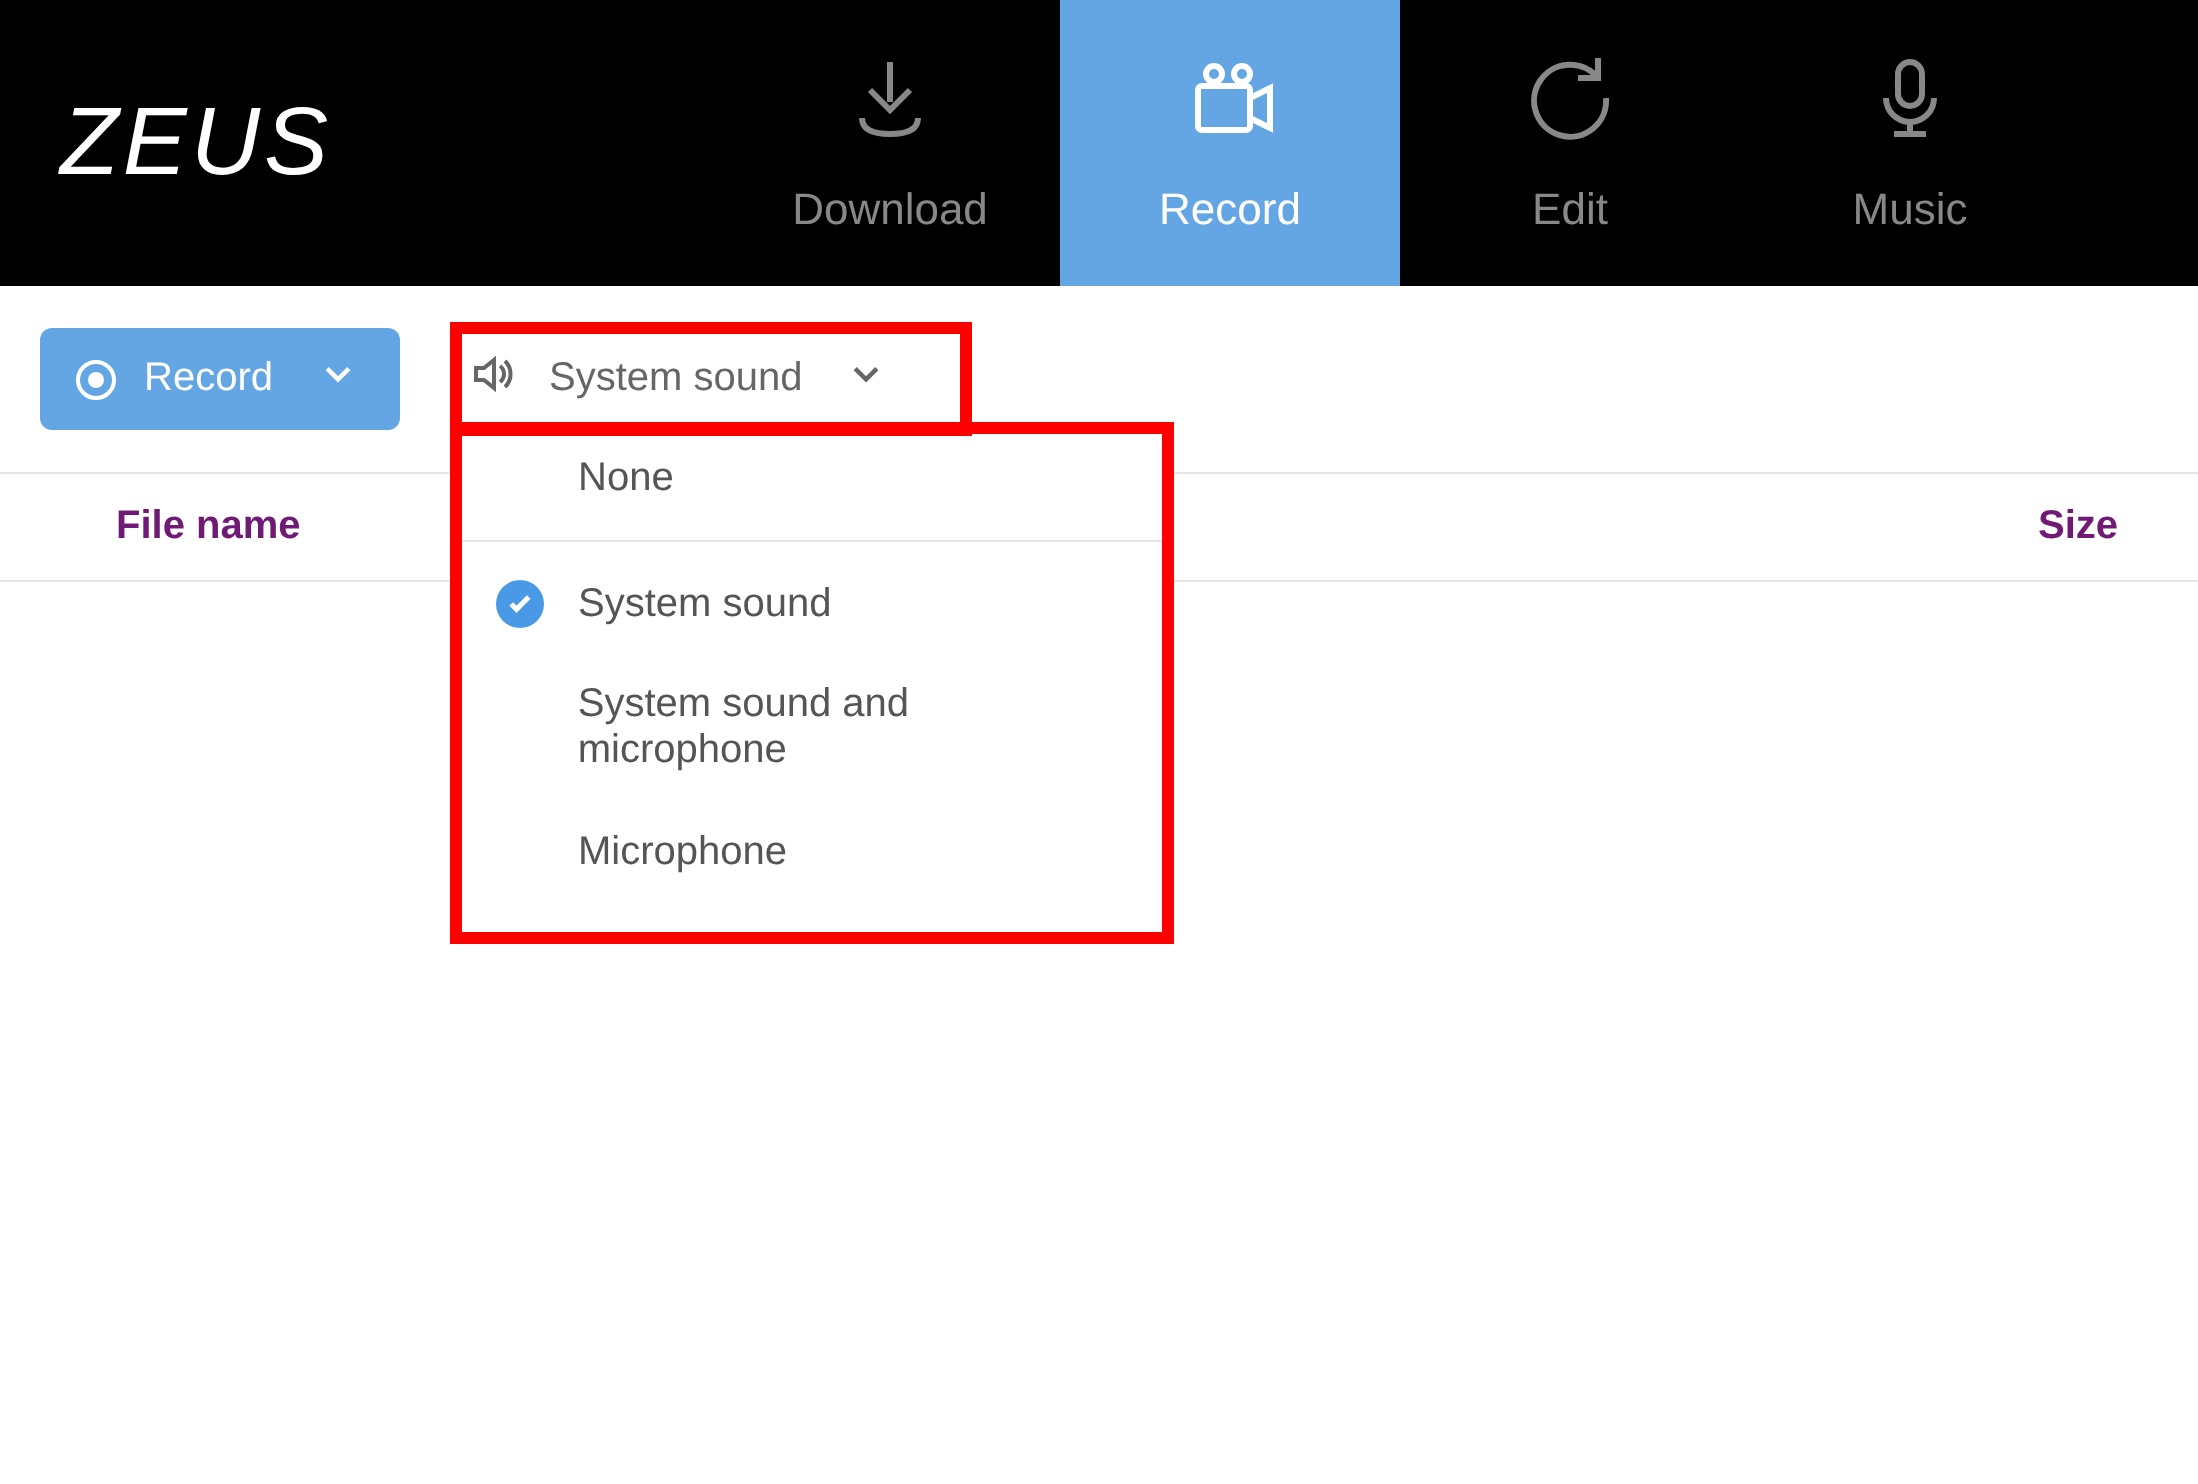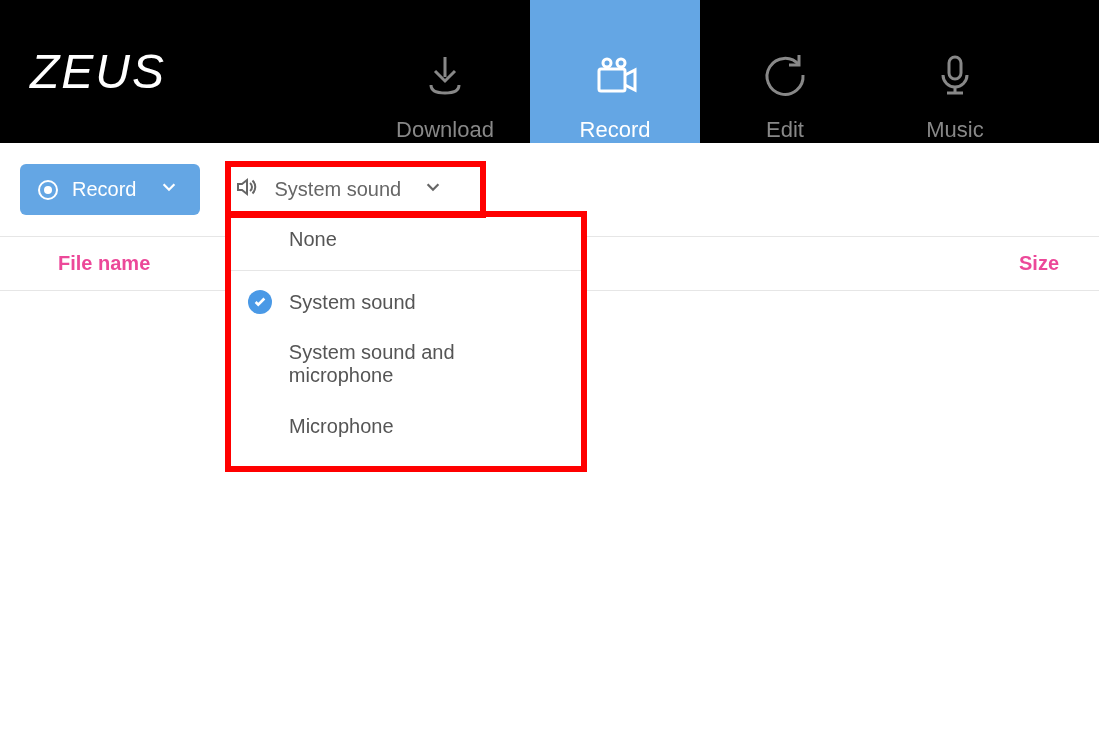"Download" .tab { justify-content: flex-end -> center }
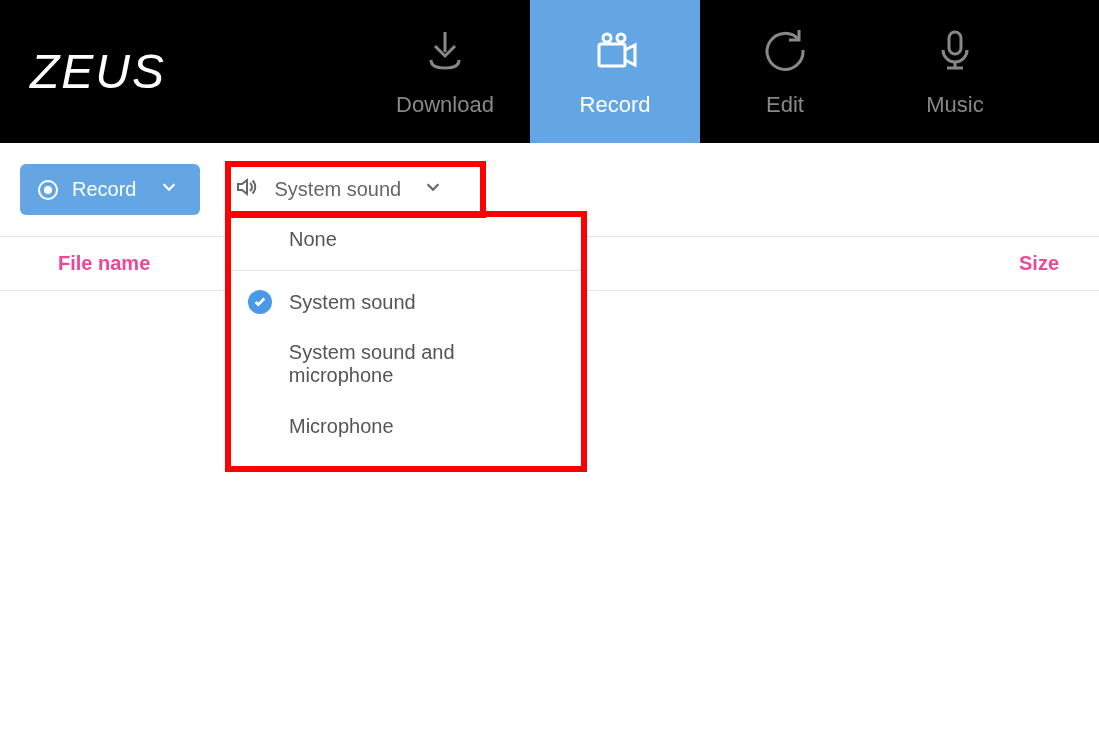"File name" .table-header { color: #ec4899 -> #701a75 }
